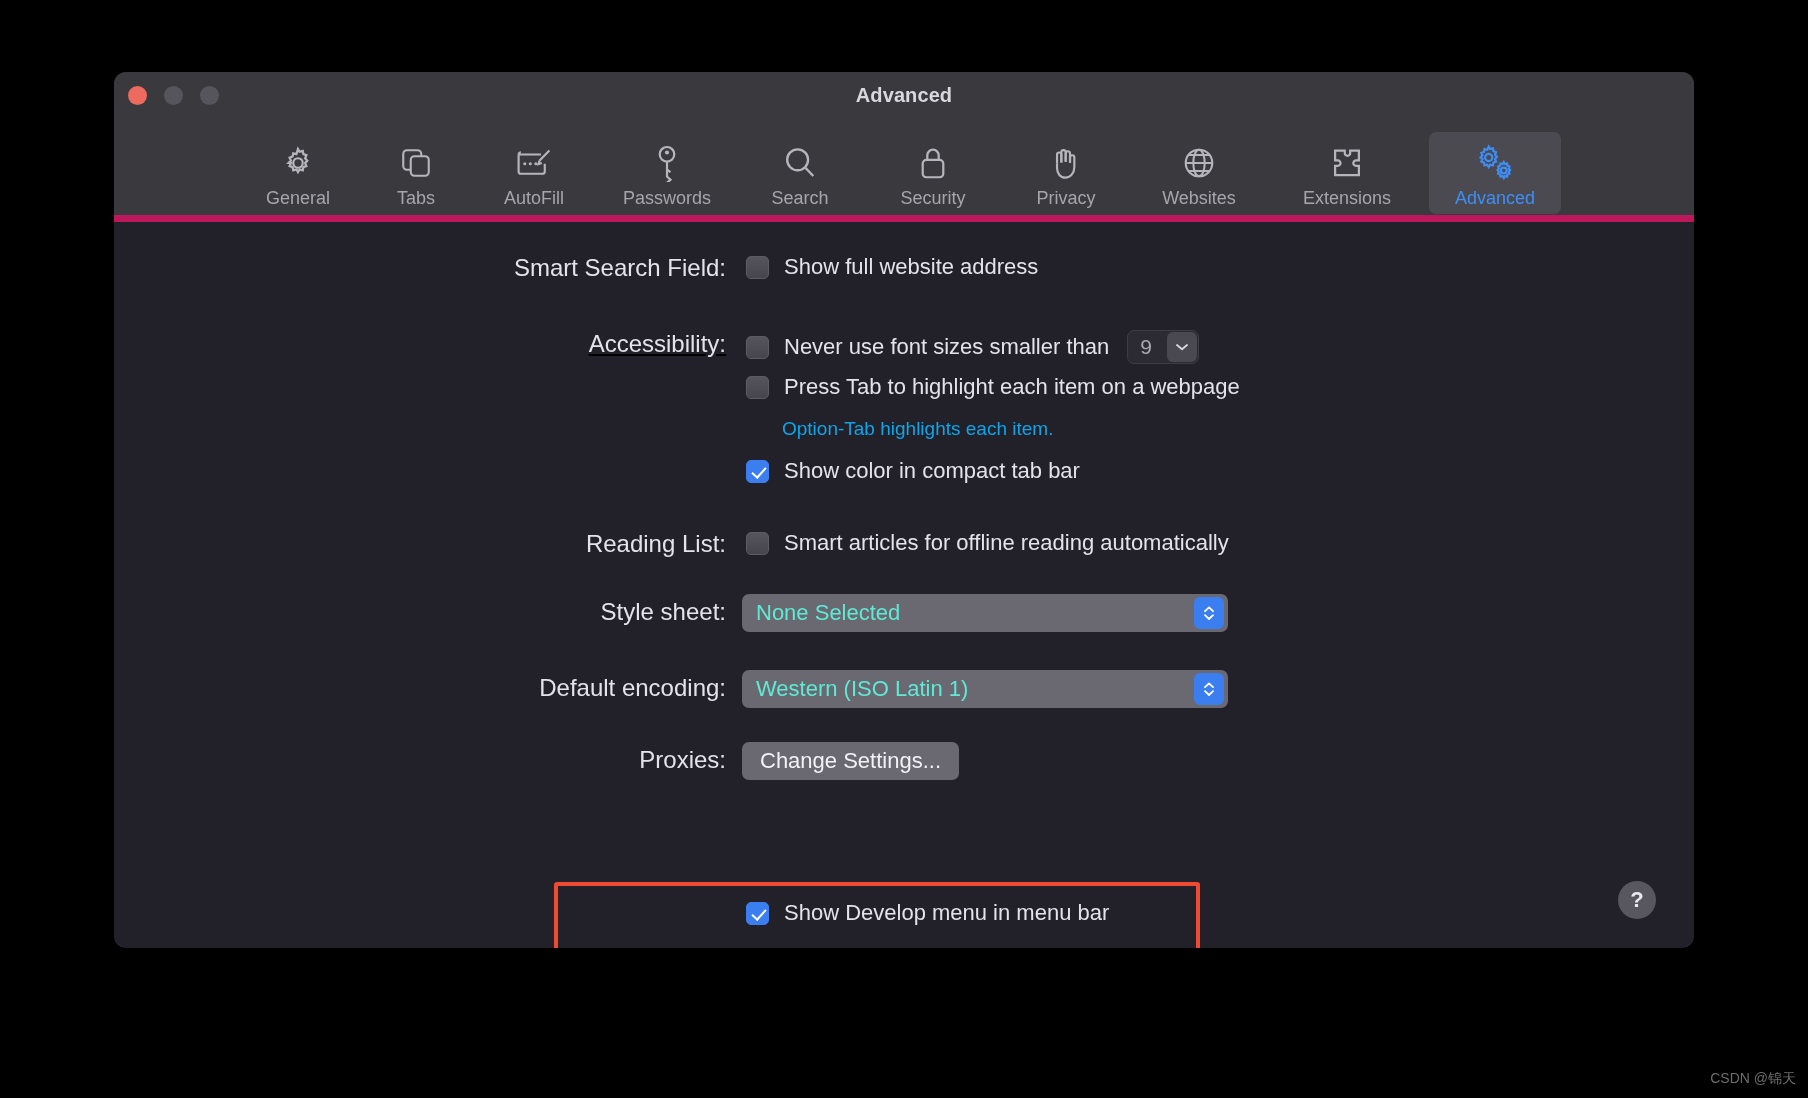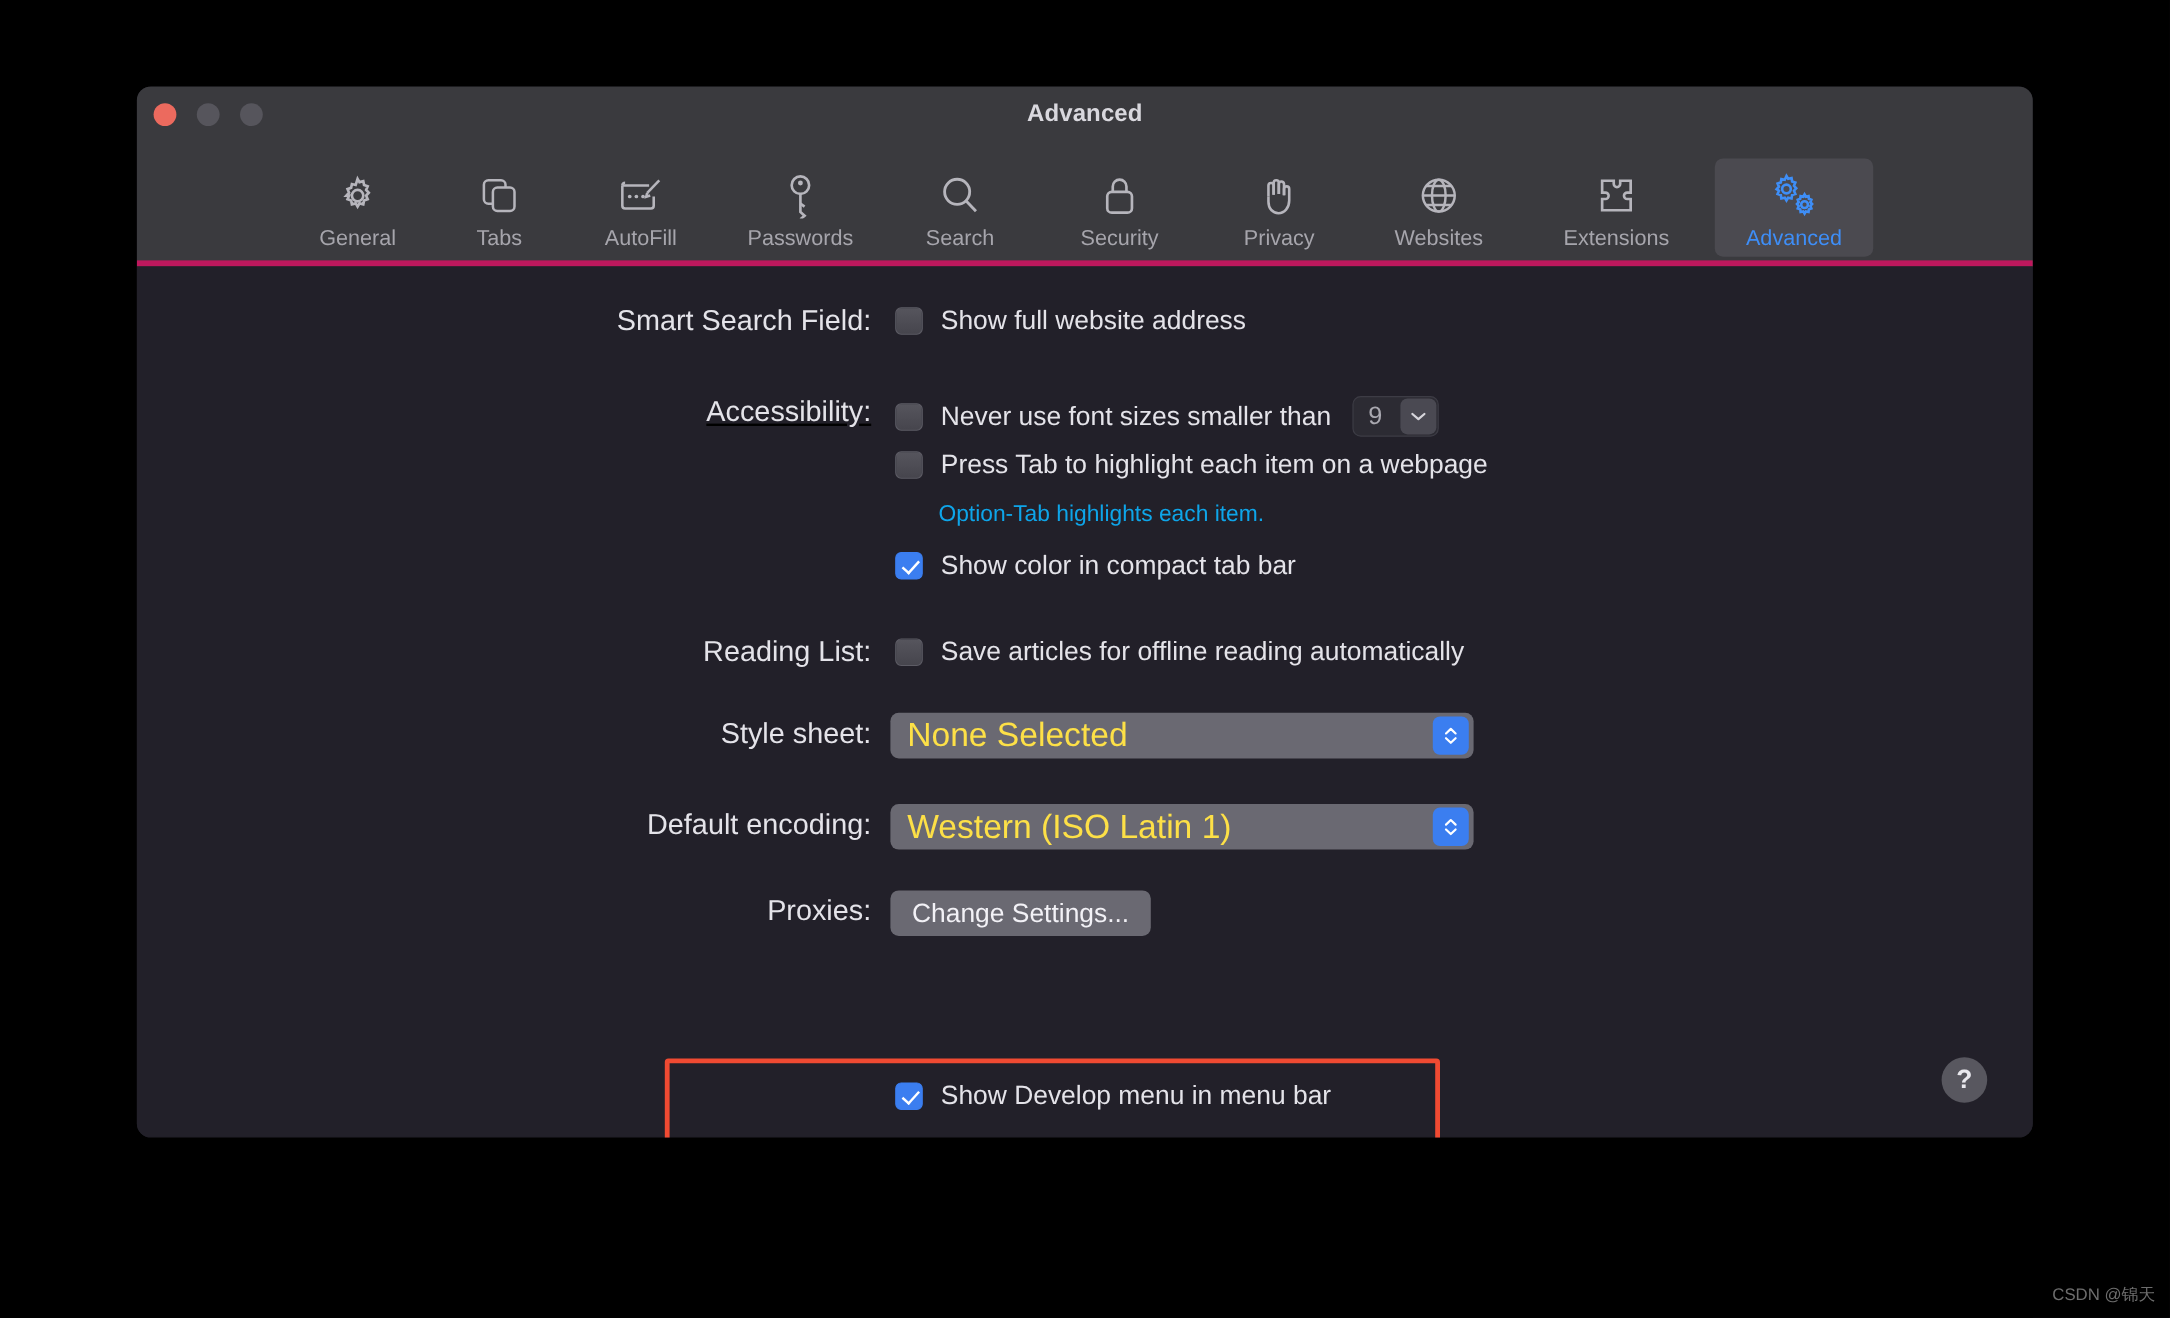"General" .toolbar { border-bottom: 5px solid #be185d -> 7px solid #be185d }
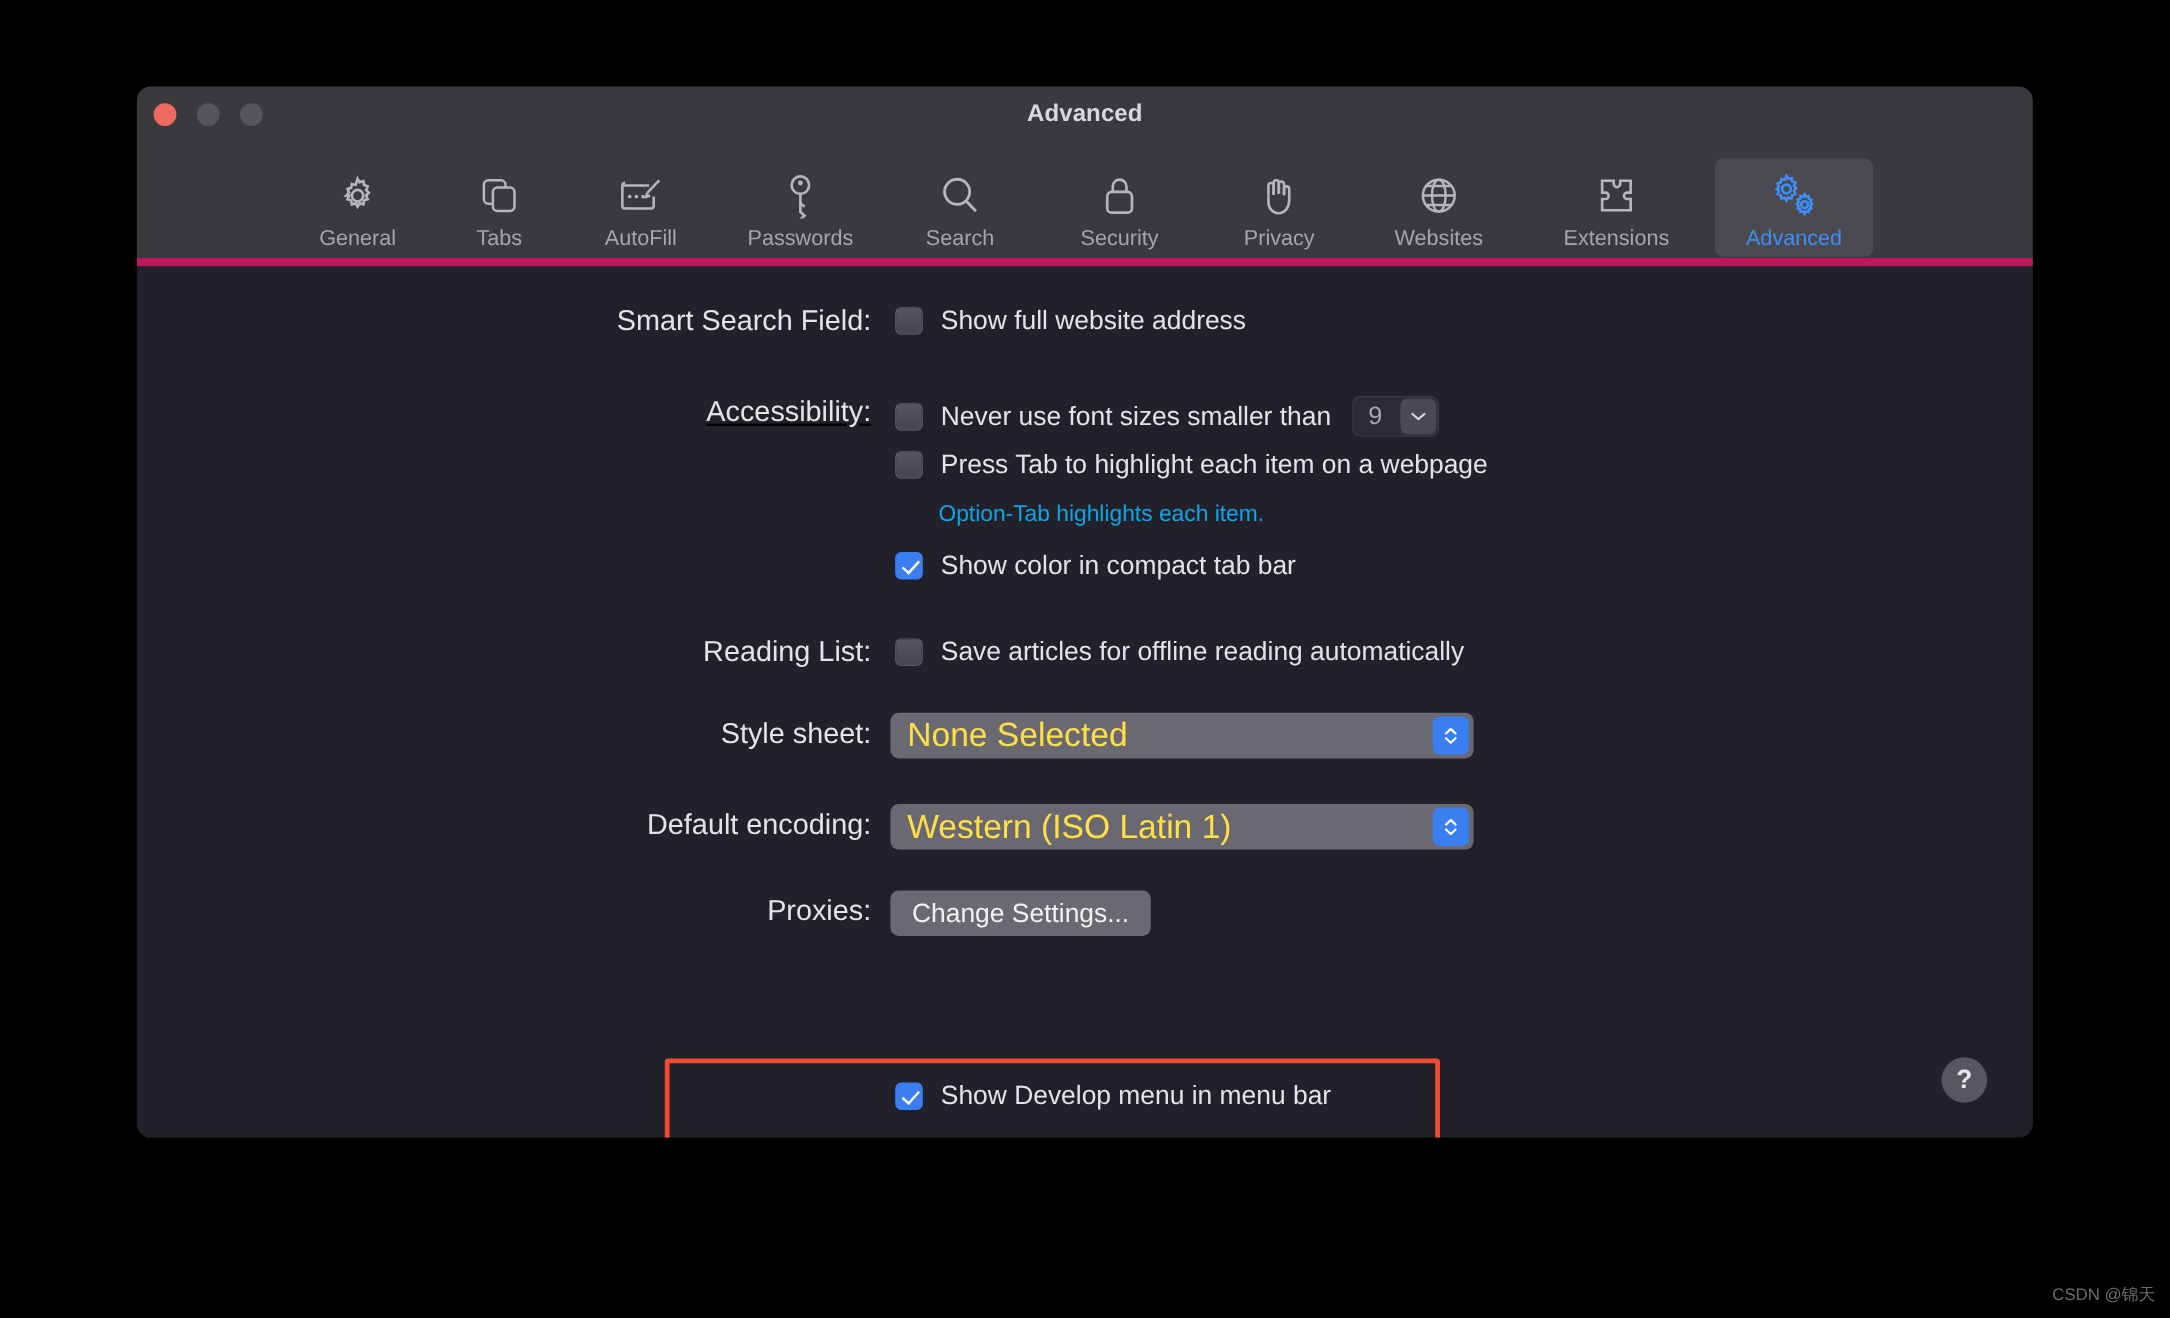"Save articles for offline reading" div.cbtext { text: Save -> Smart }
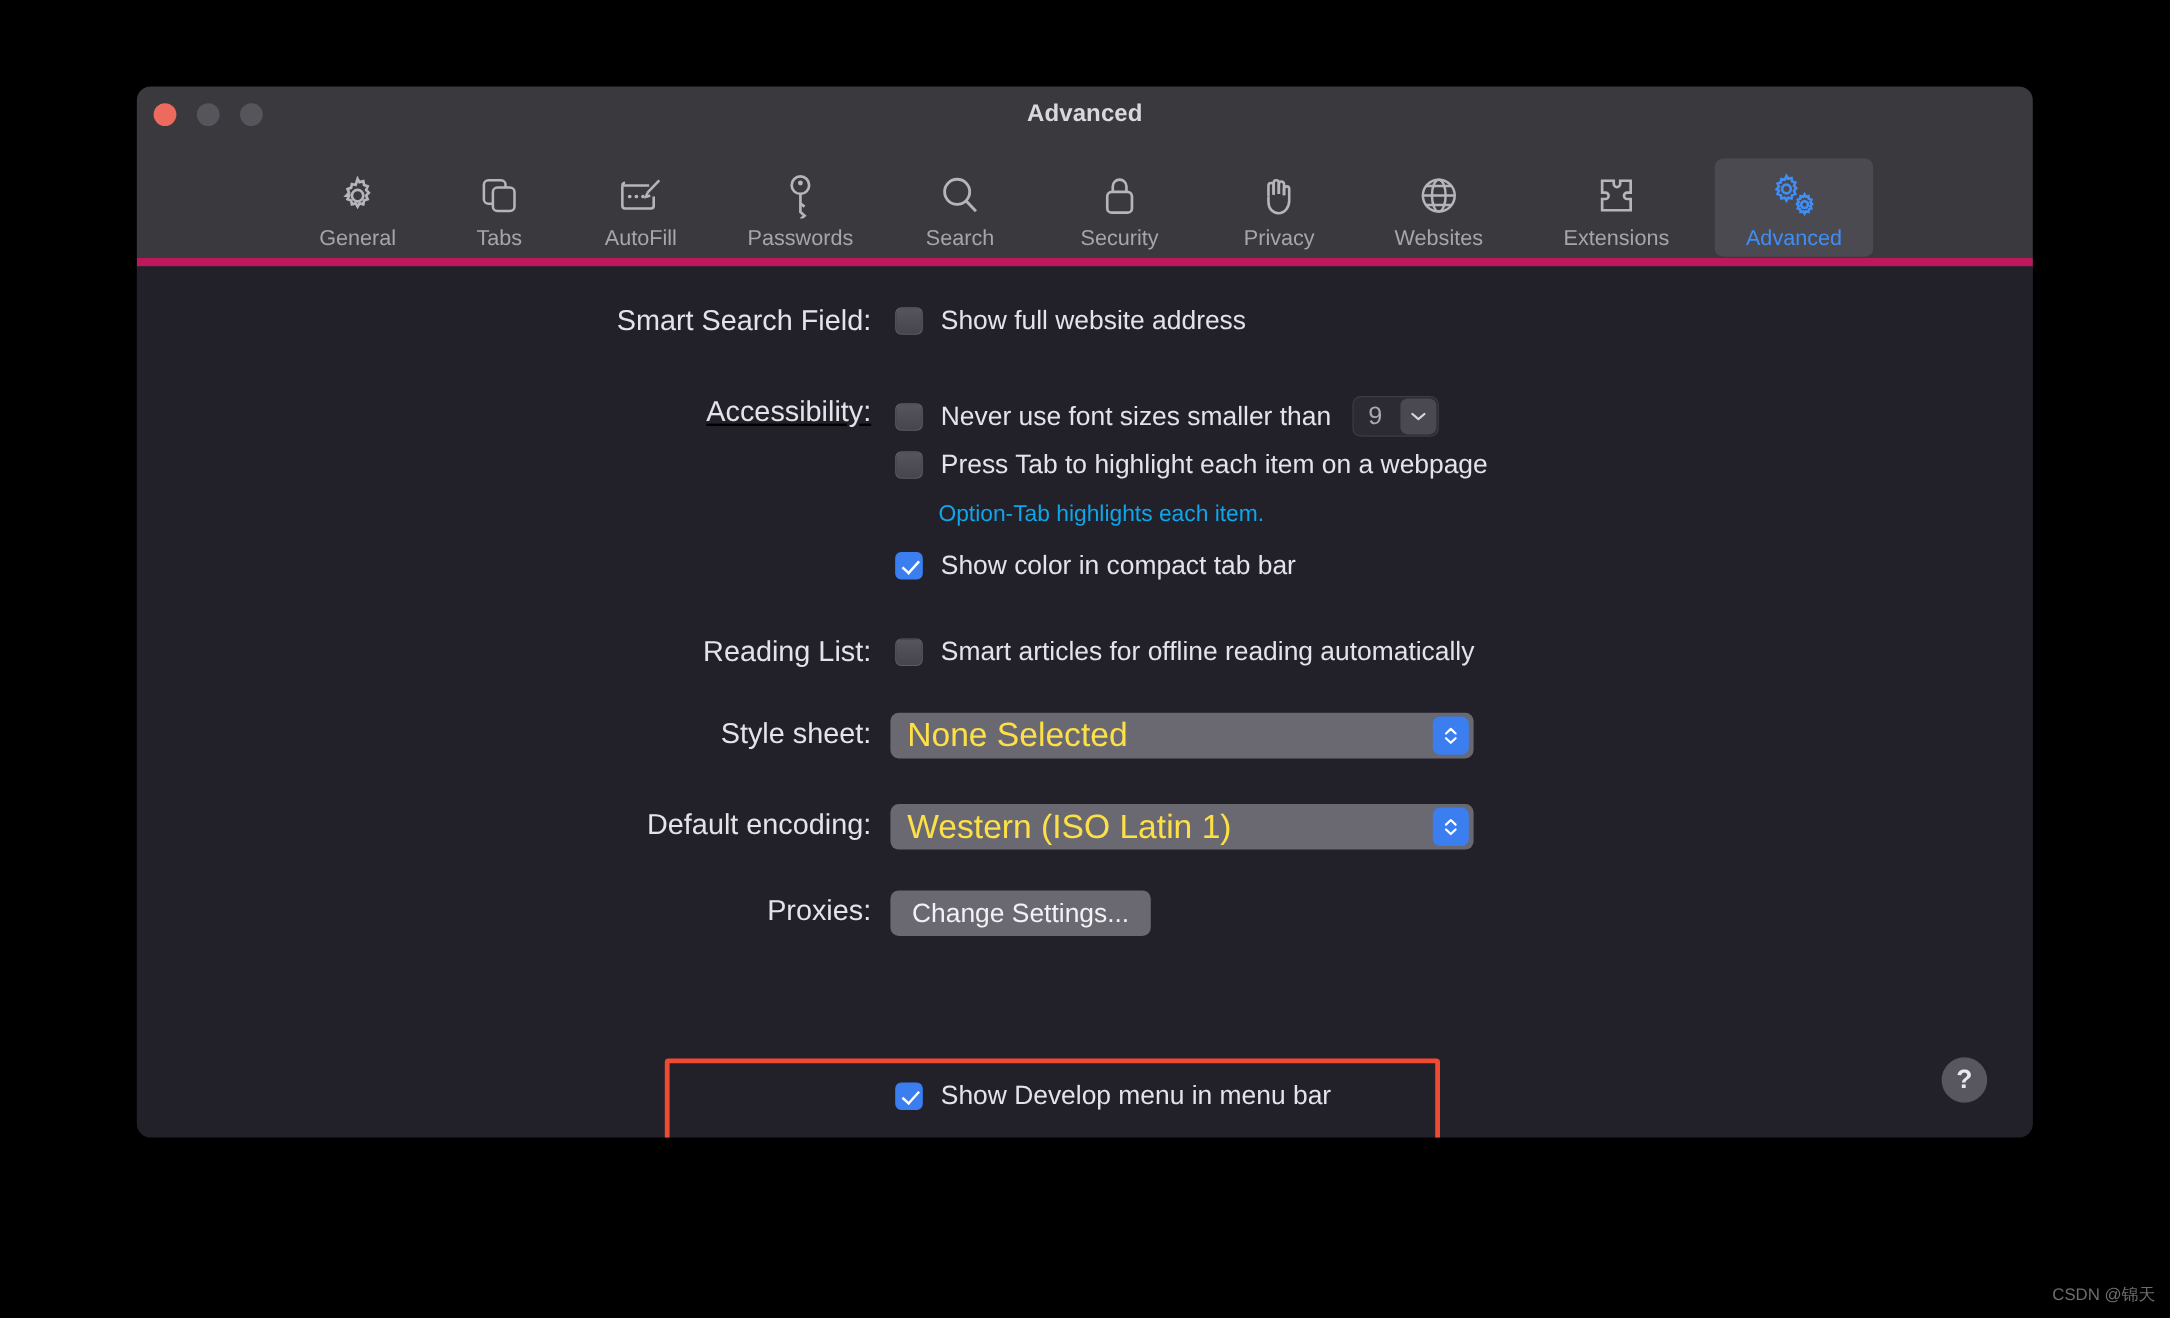"None Selected" .popup .pval { color: #fde047 -> #5eead4; font-size: 28px -> 22px }
